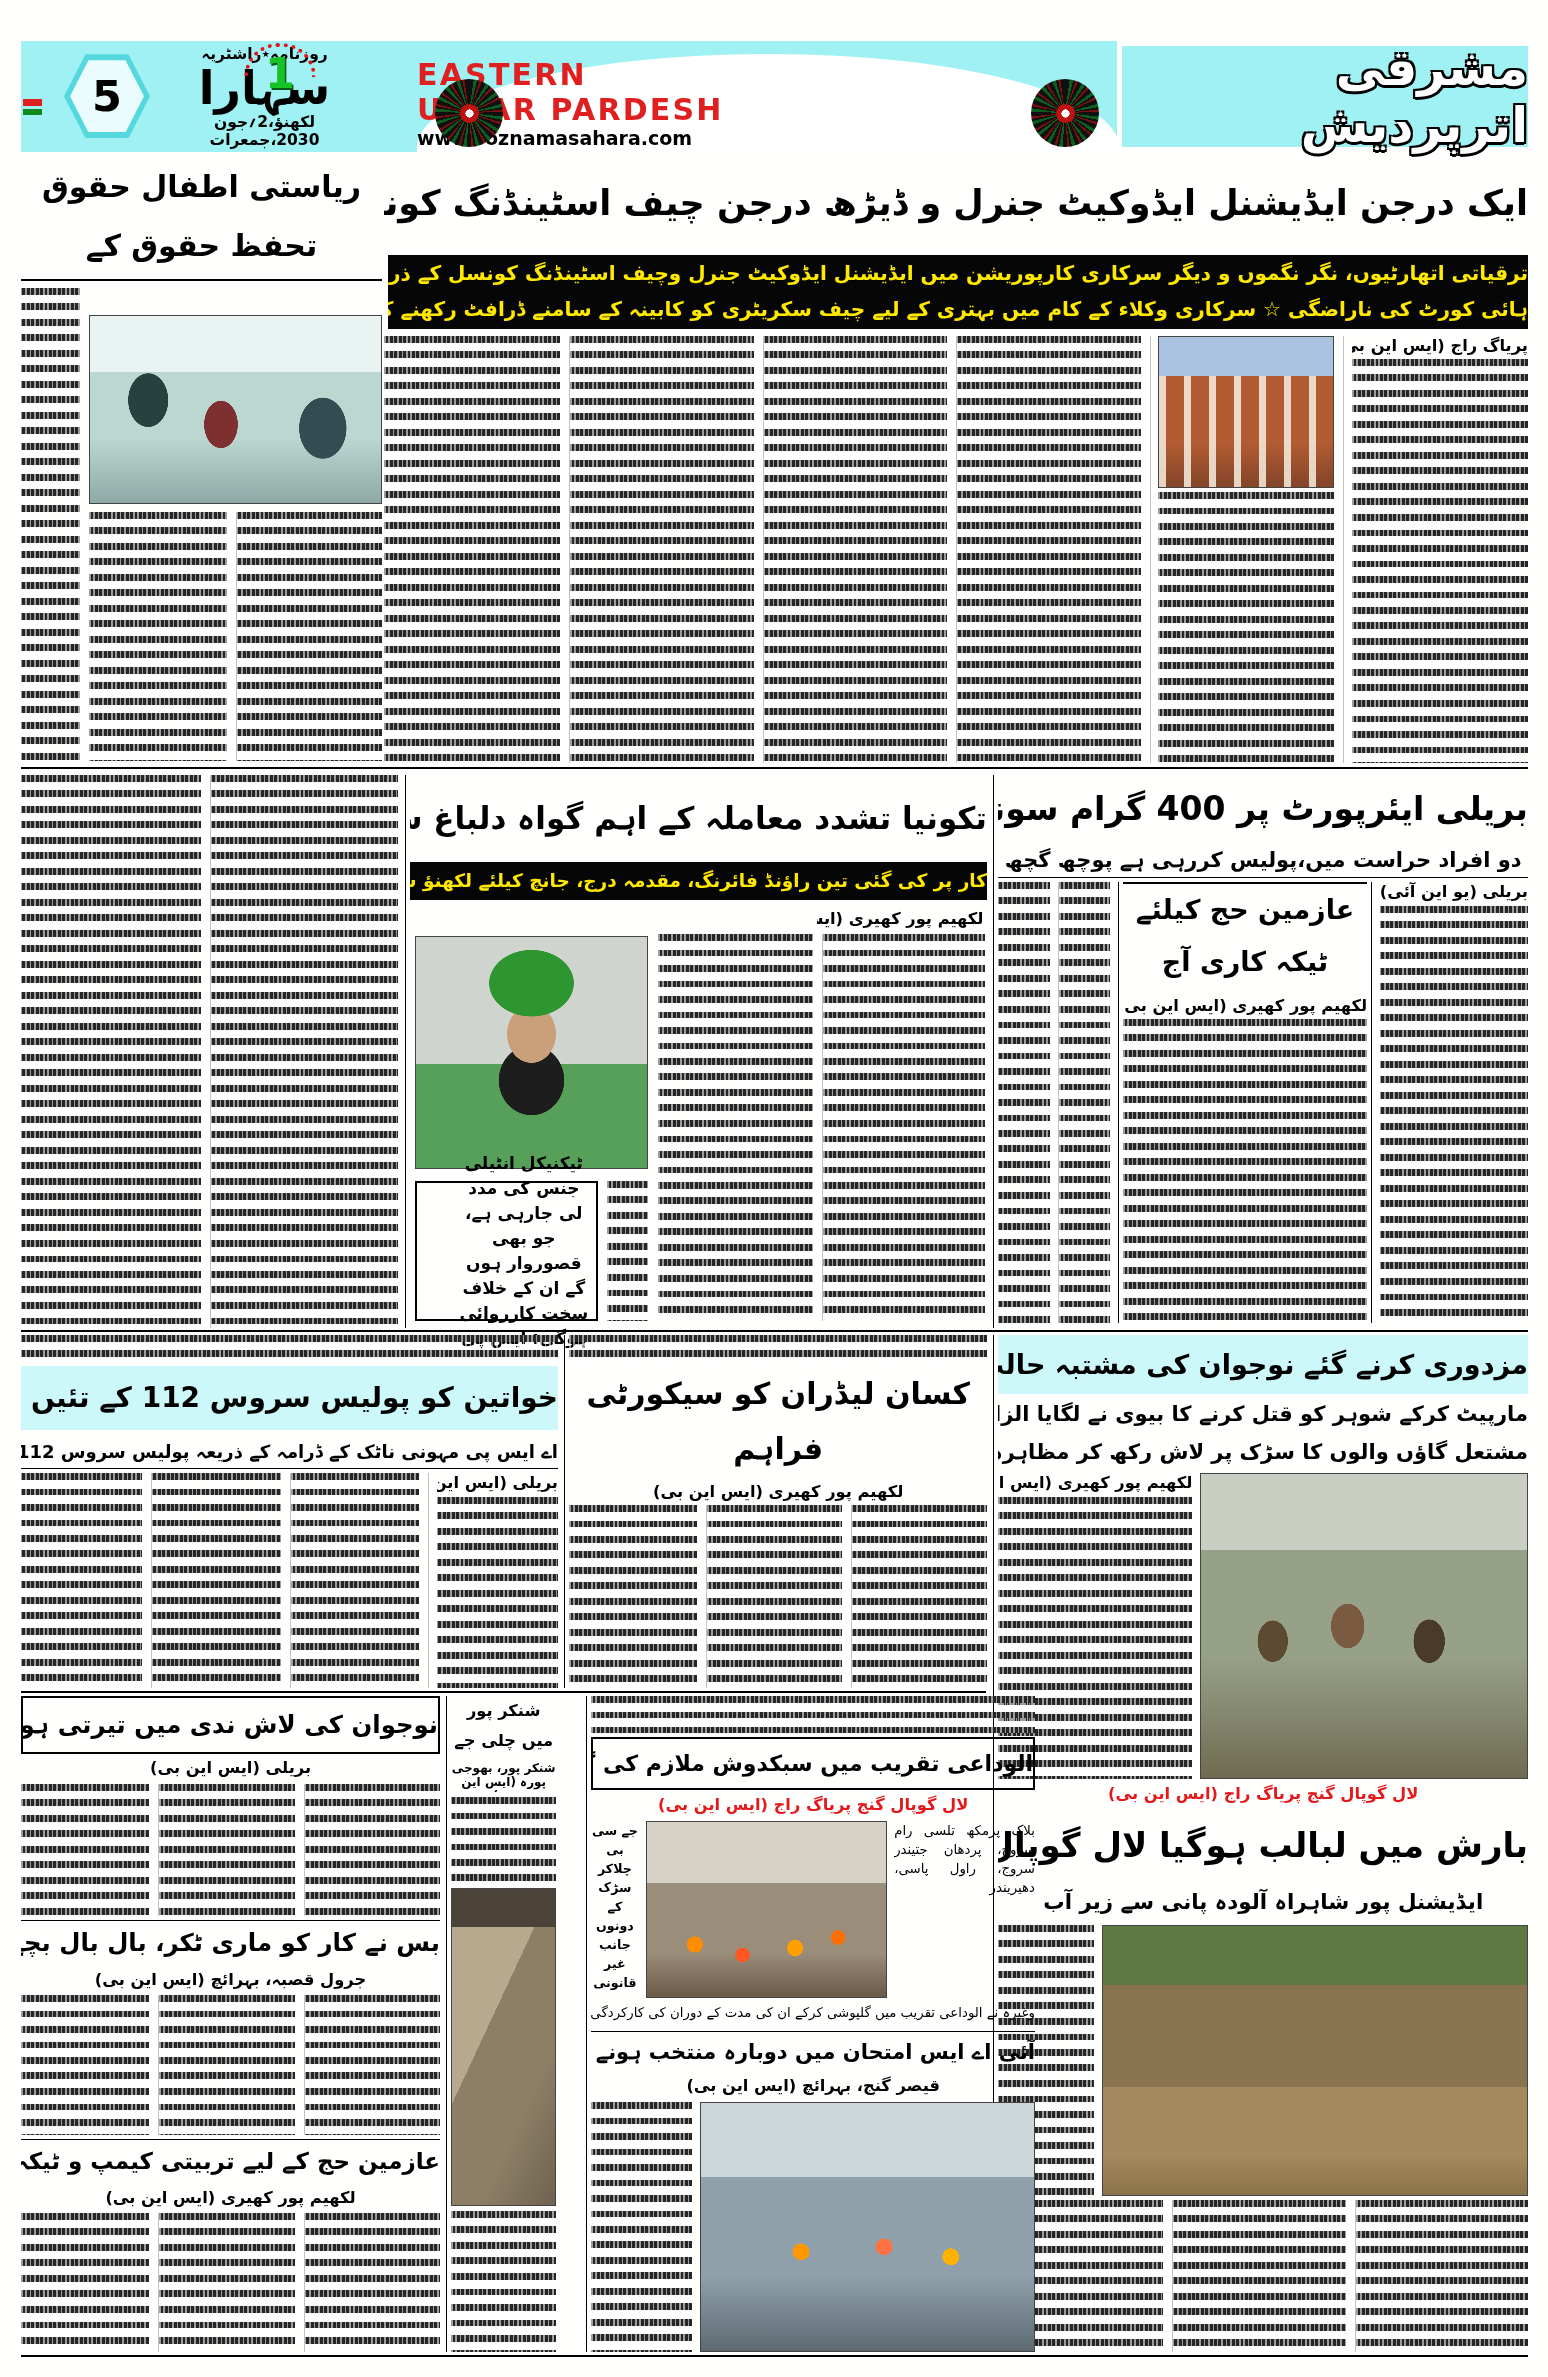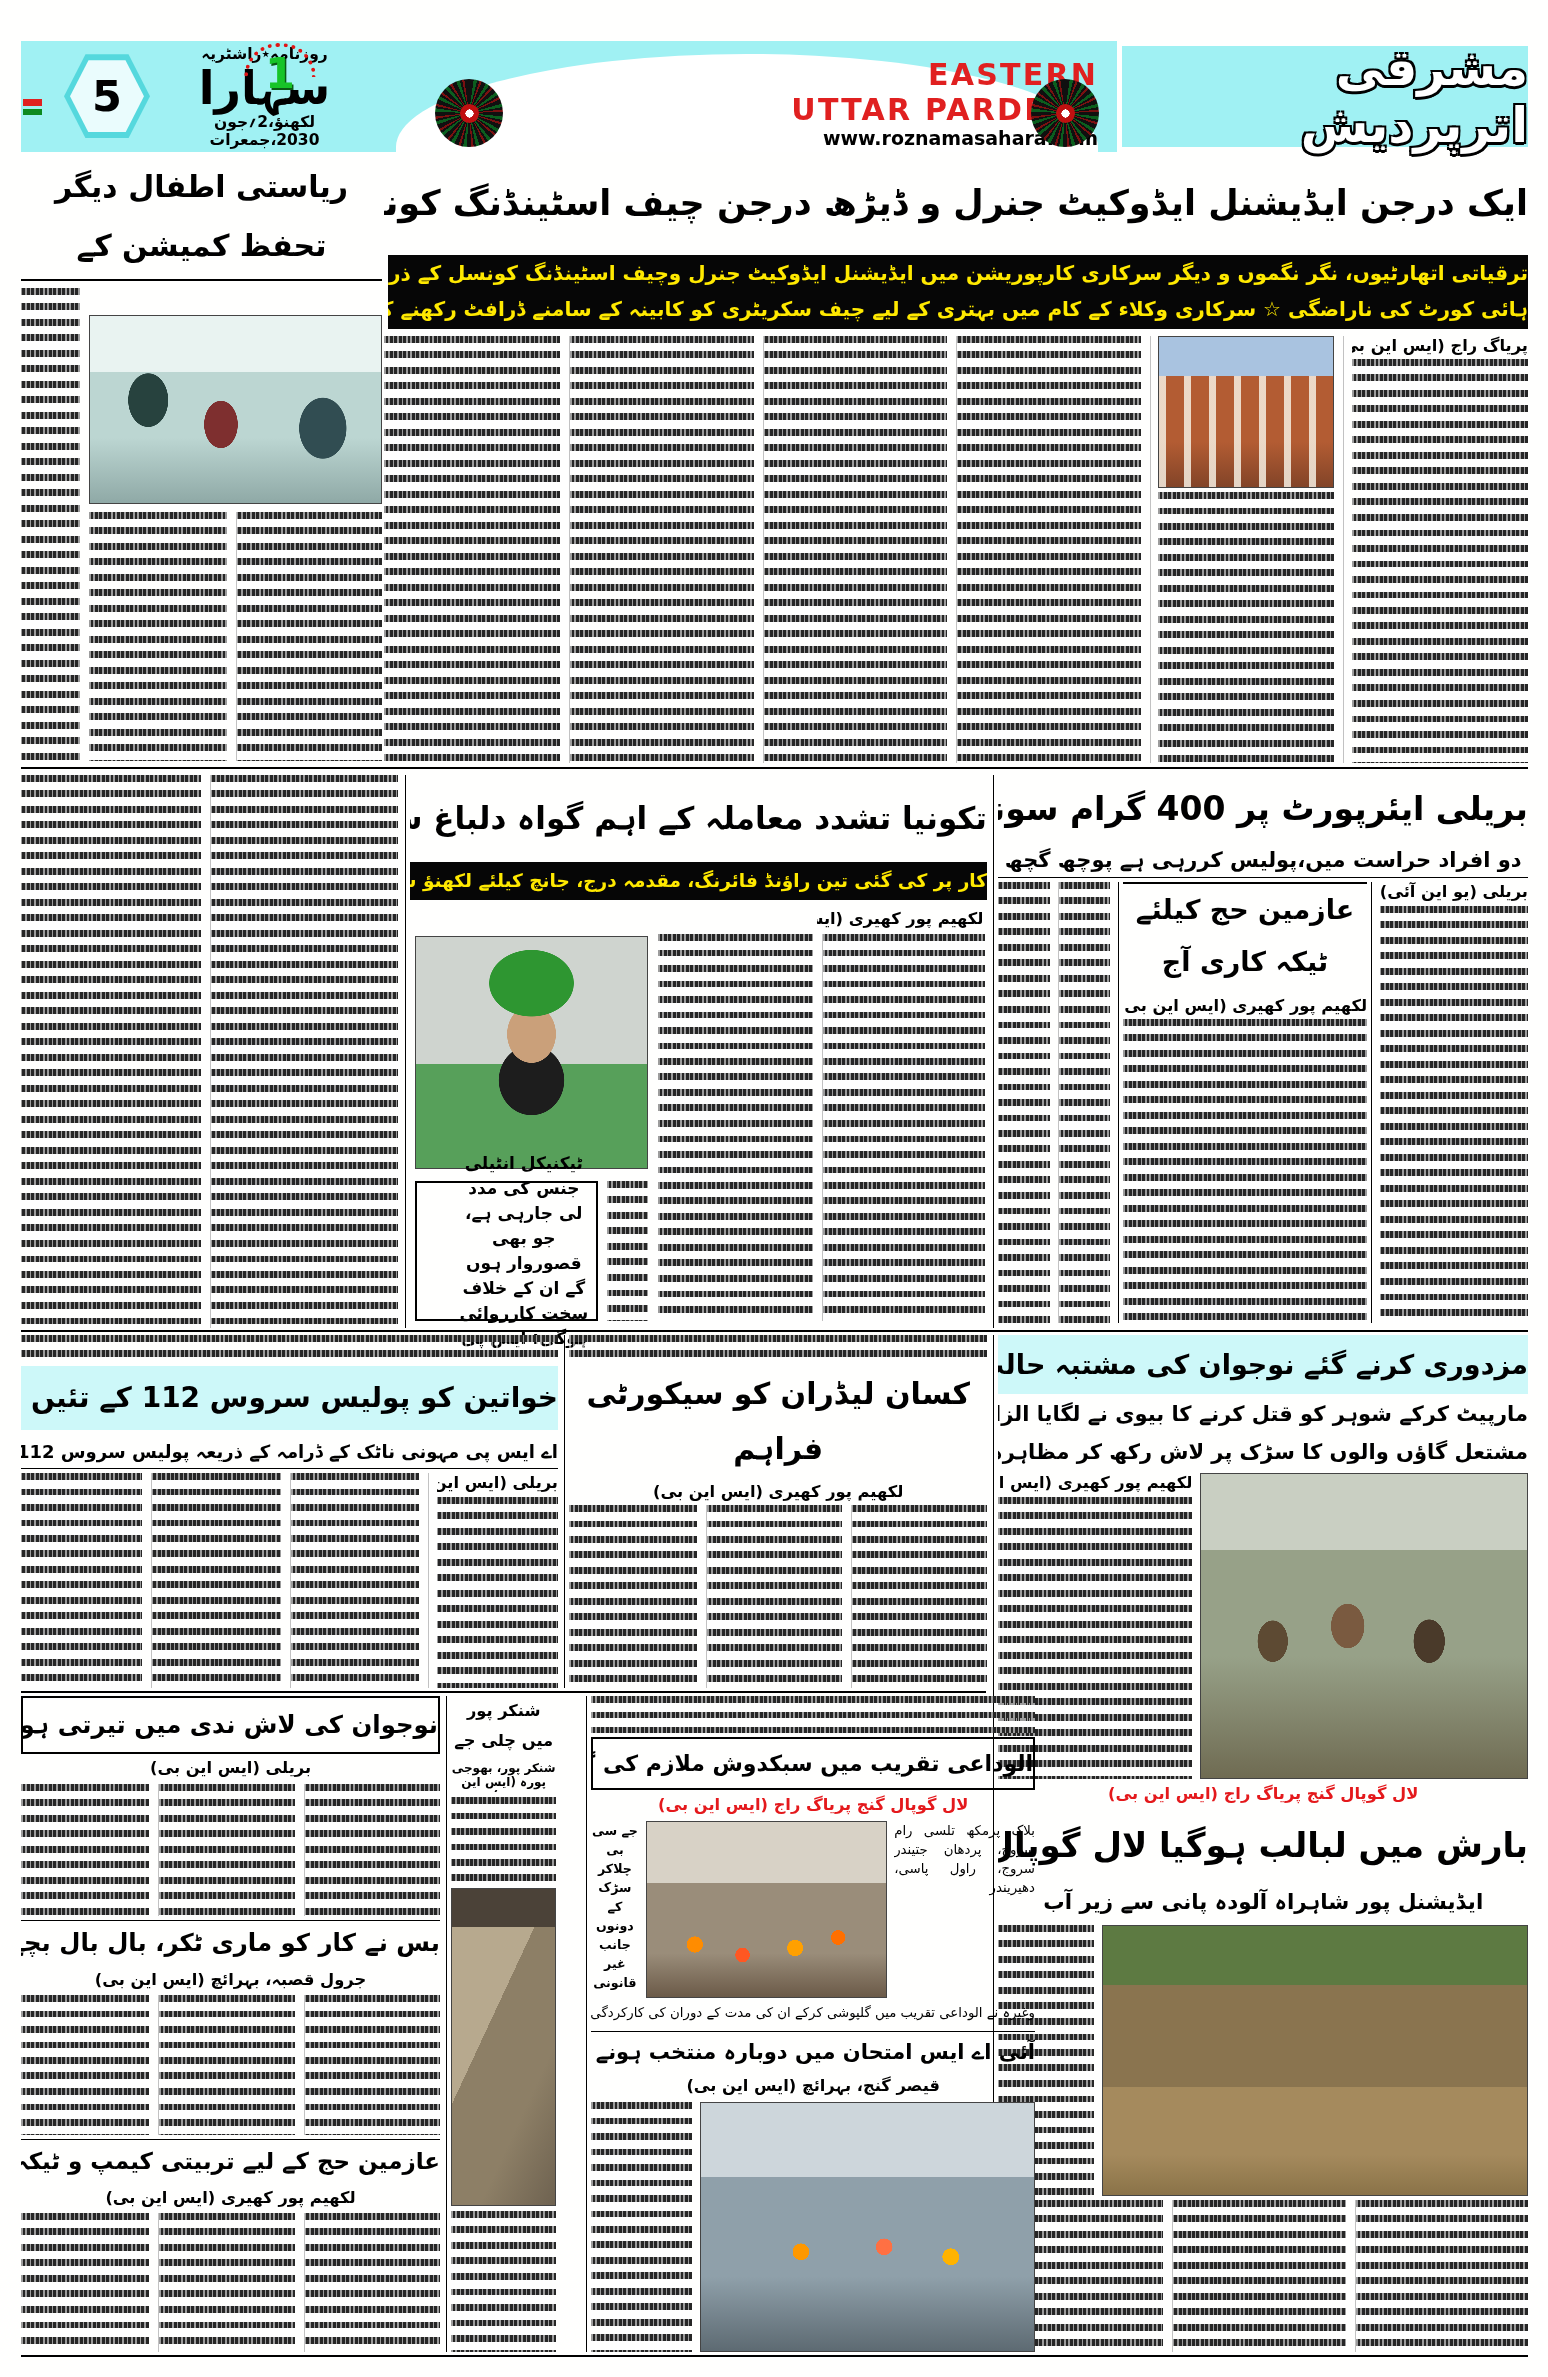"EASTERN" div.abs { left: 375px -> 396px; text-align: right -> left }
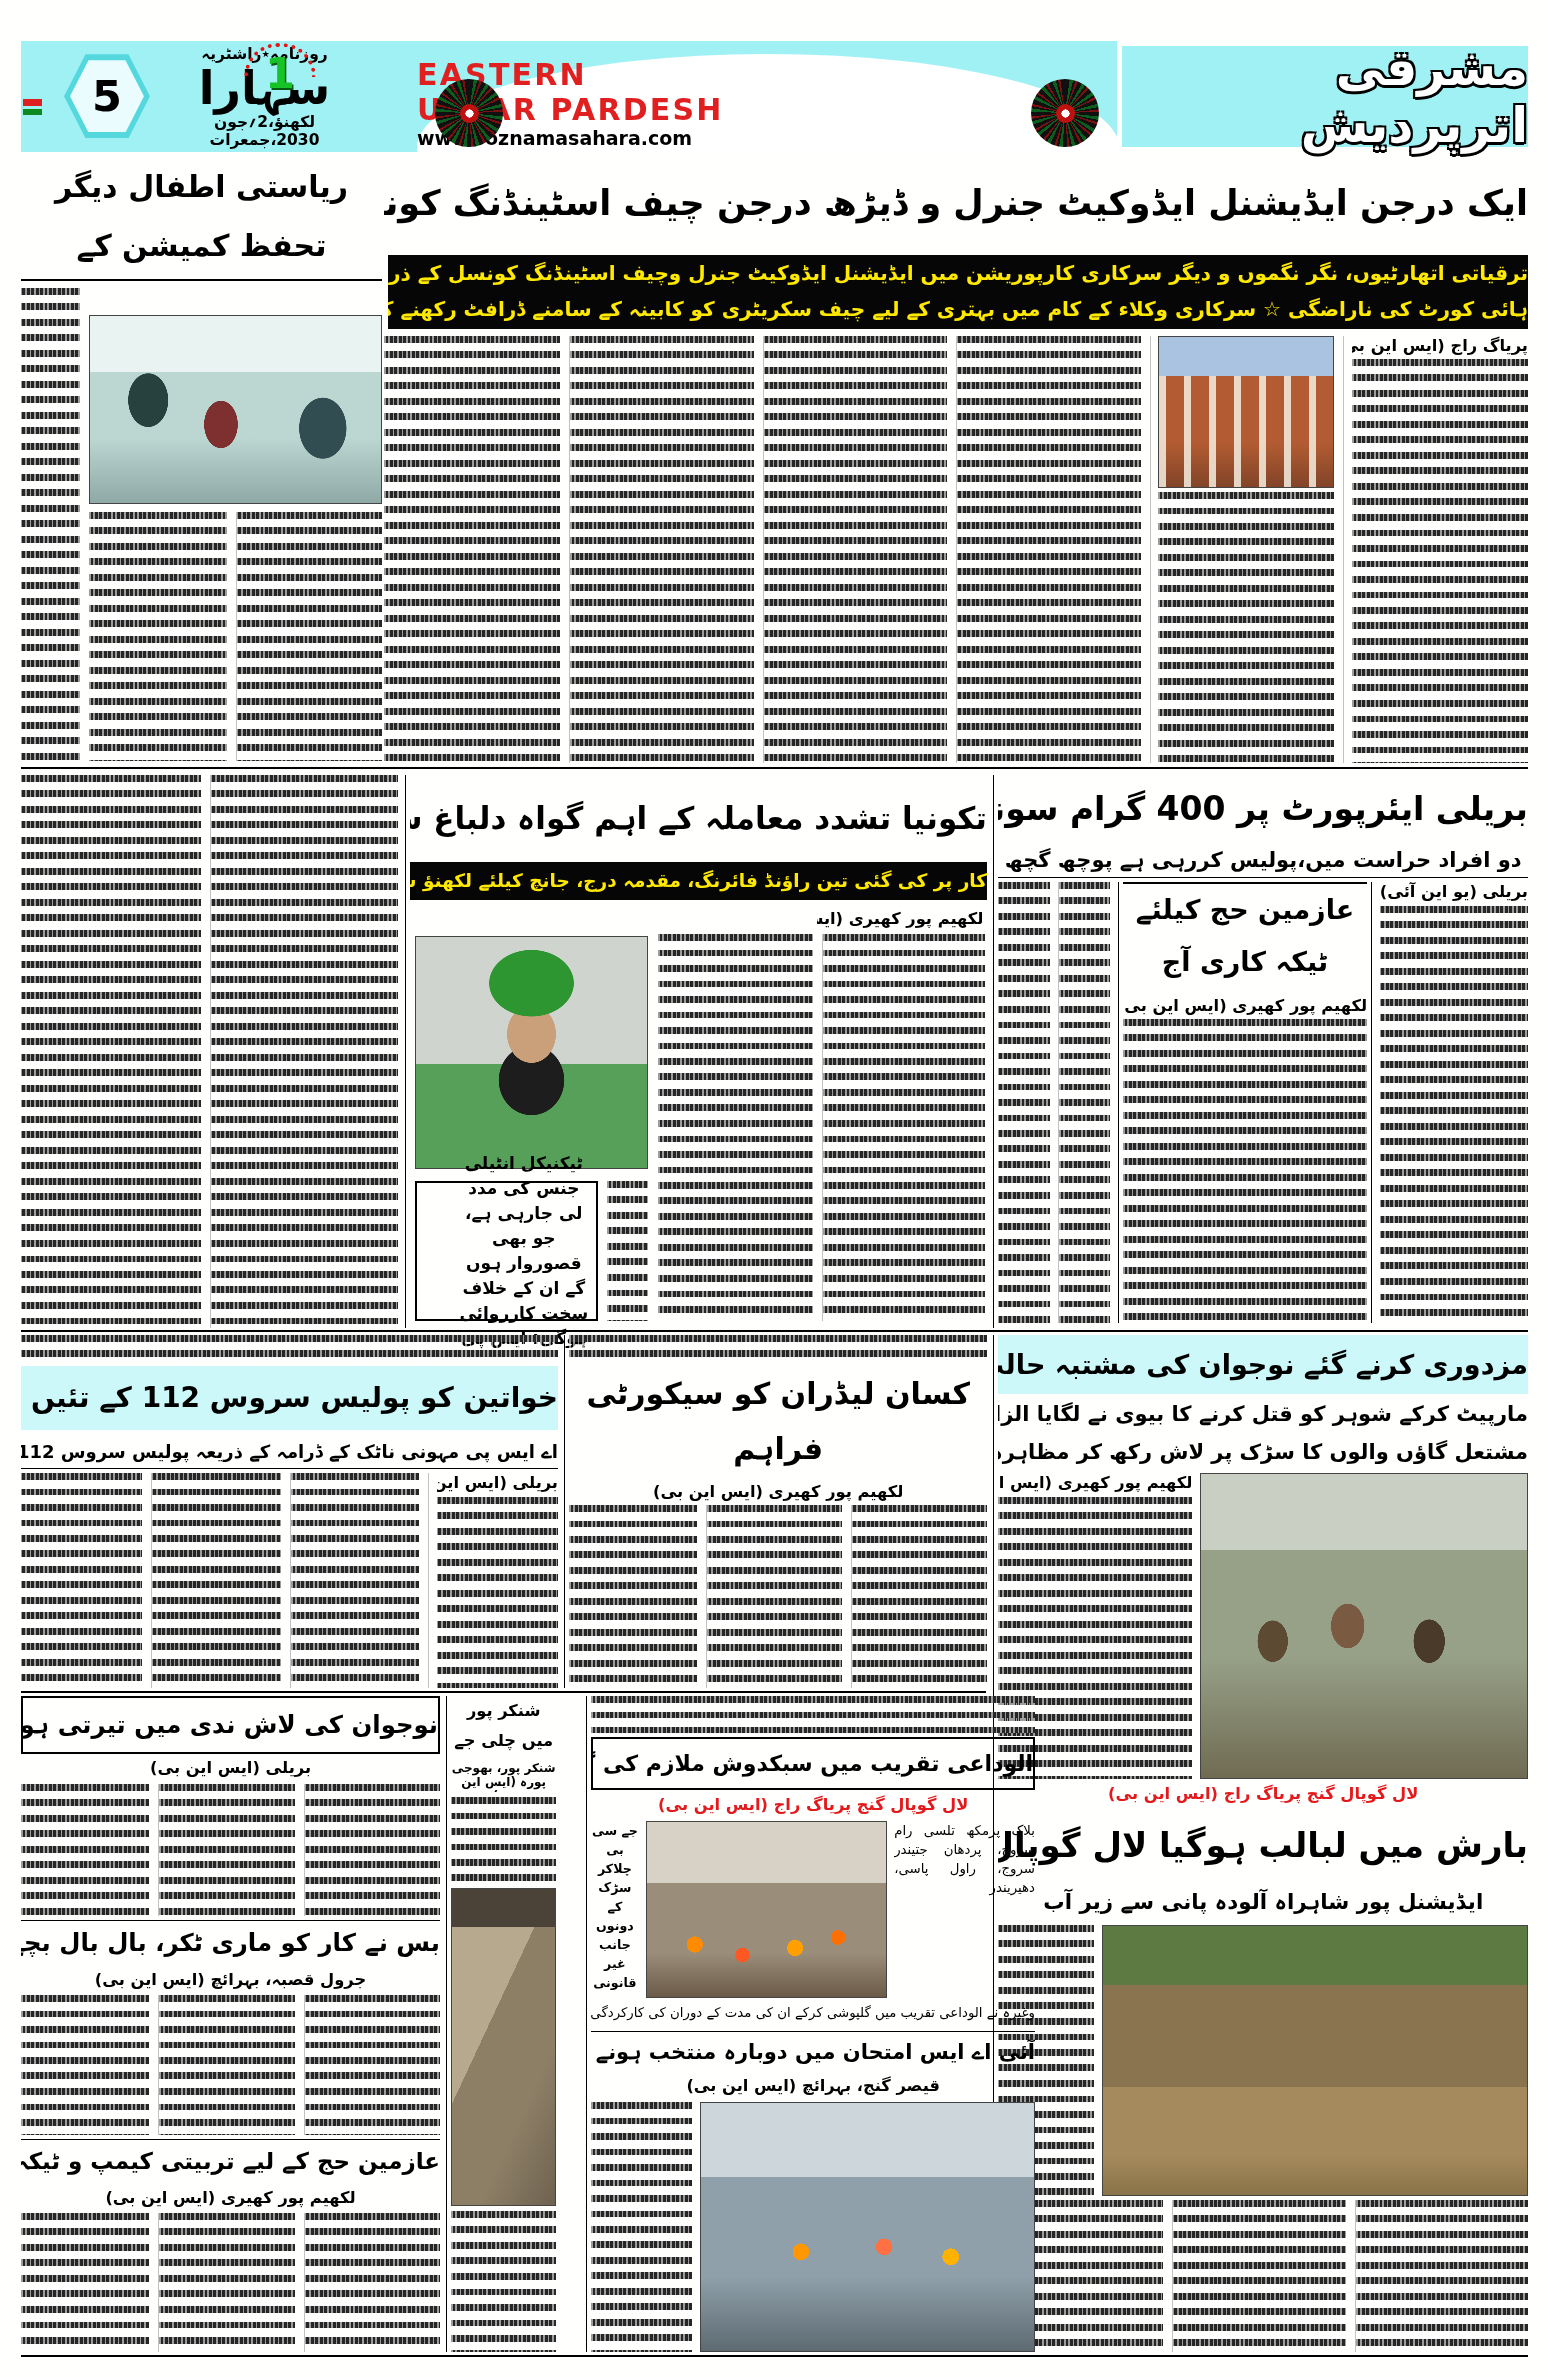"ریاستی اطفال دیگر تحفظ کمیشن" div { text: دیگر تحفظ کمیشن -> حقوق تحفظ حقوق }
